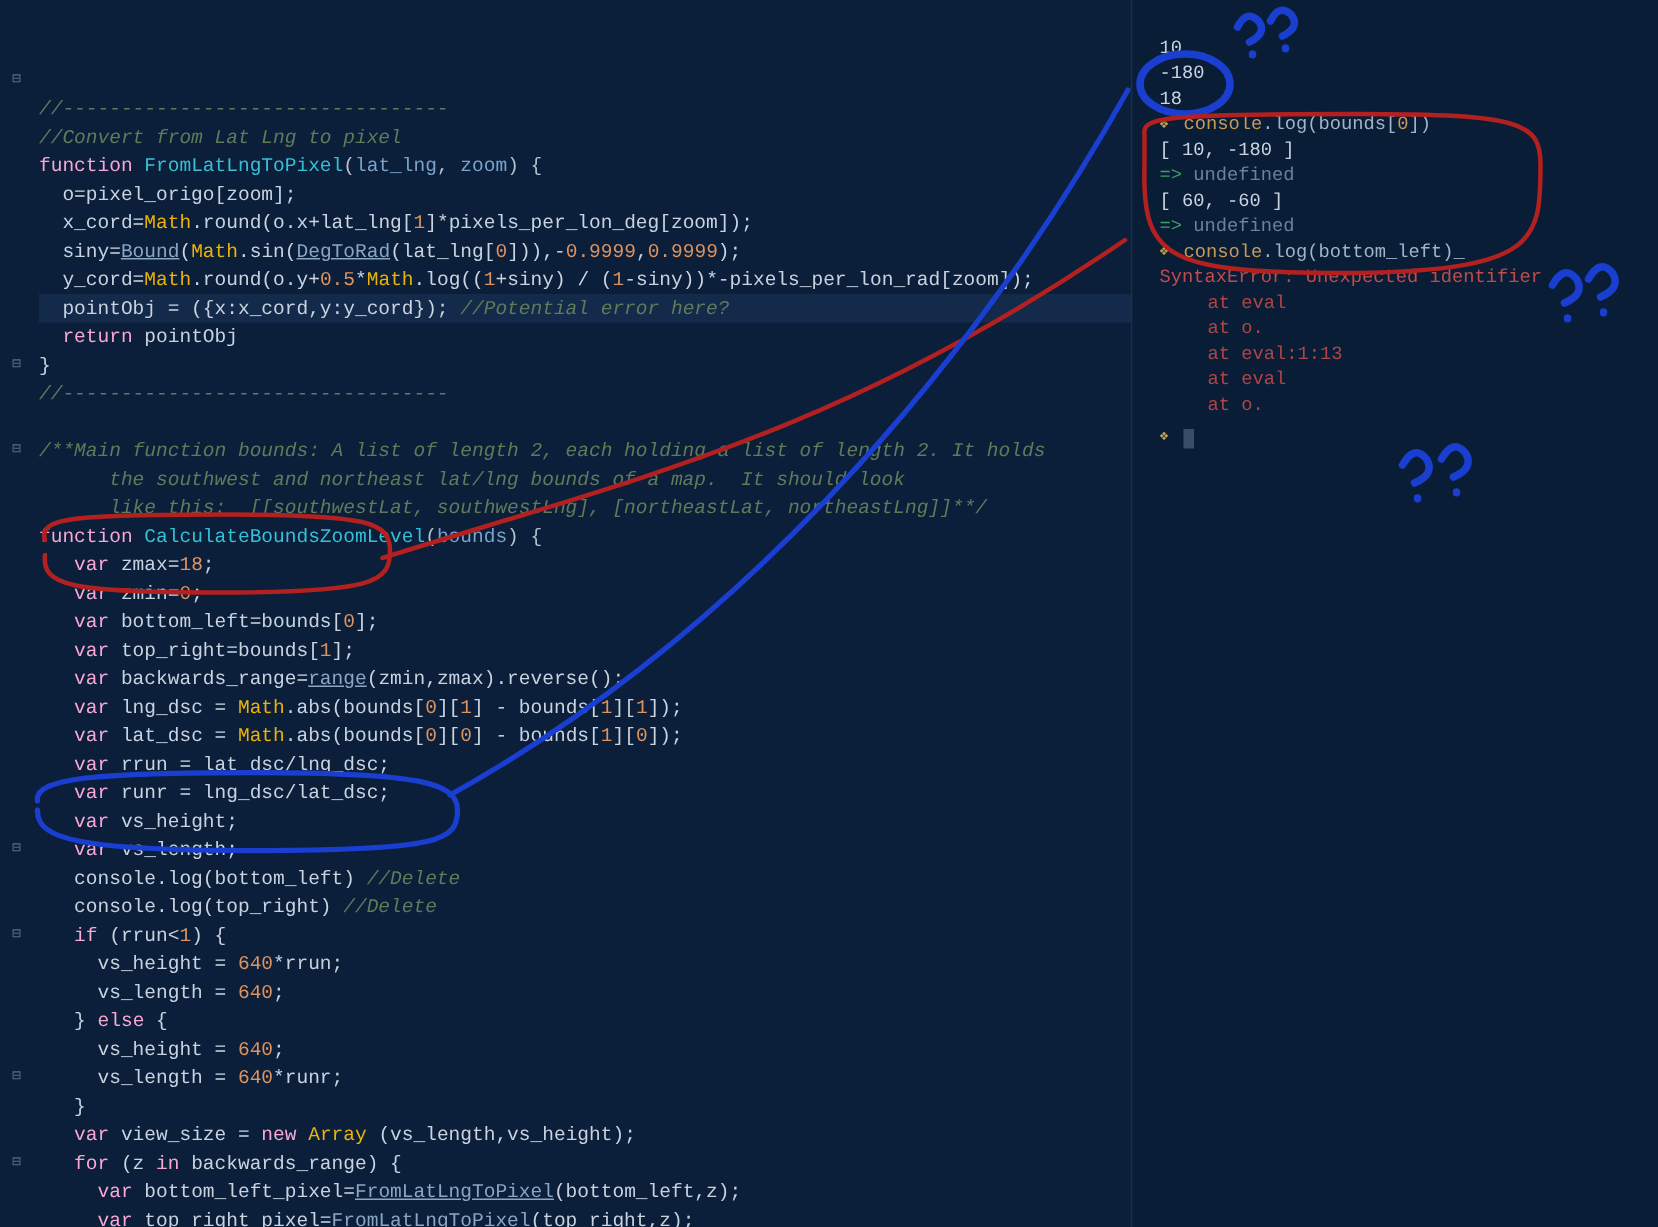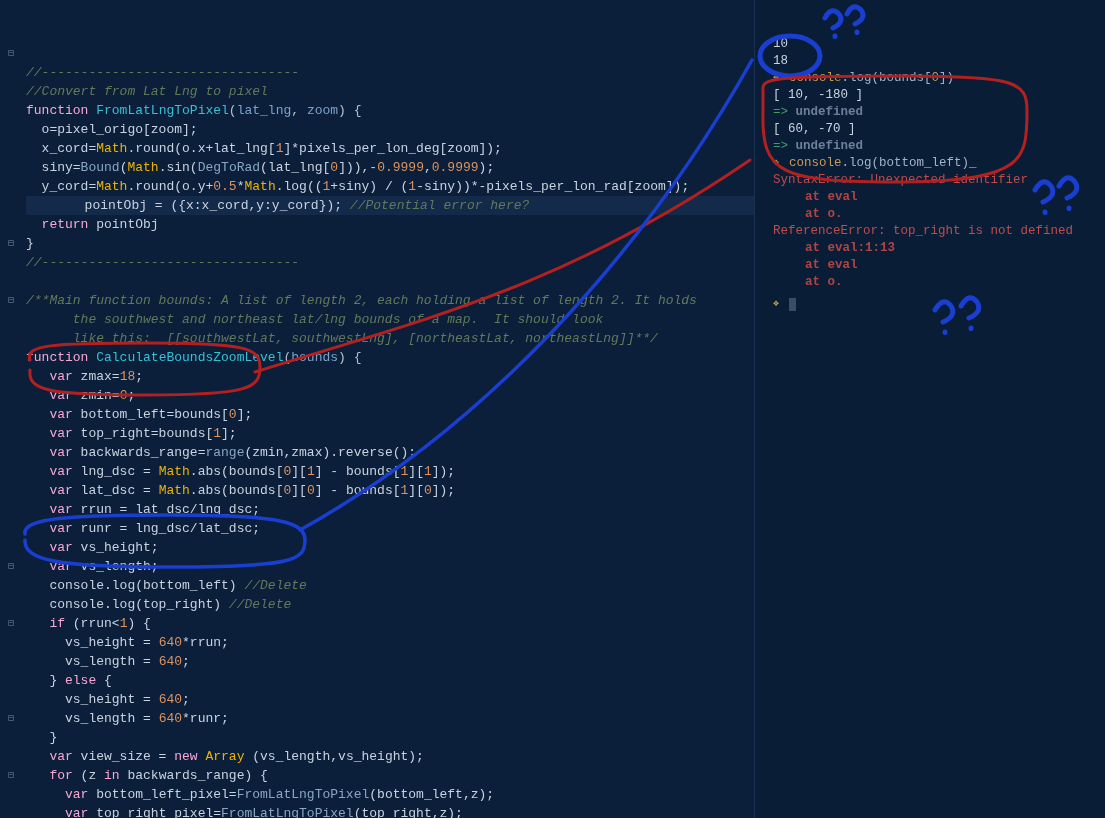"10" .console-pane { padding: 36px 10px 10px 18px -> 24px 10px 10px 18px }
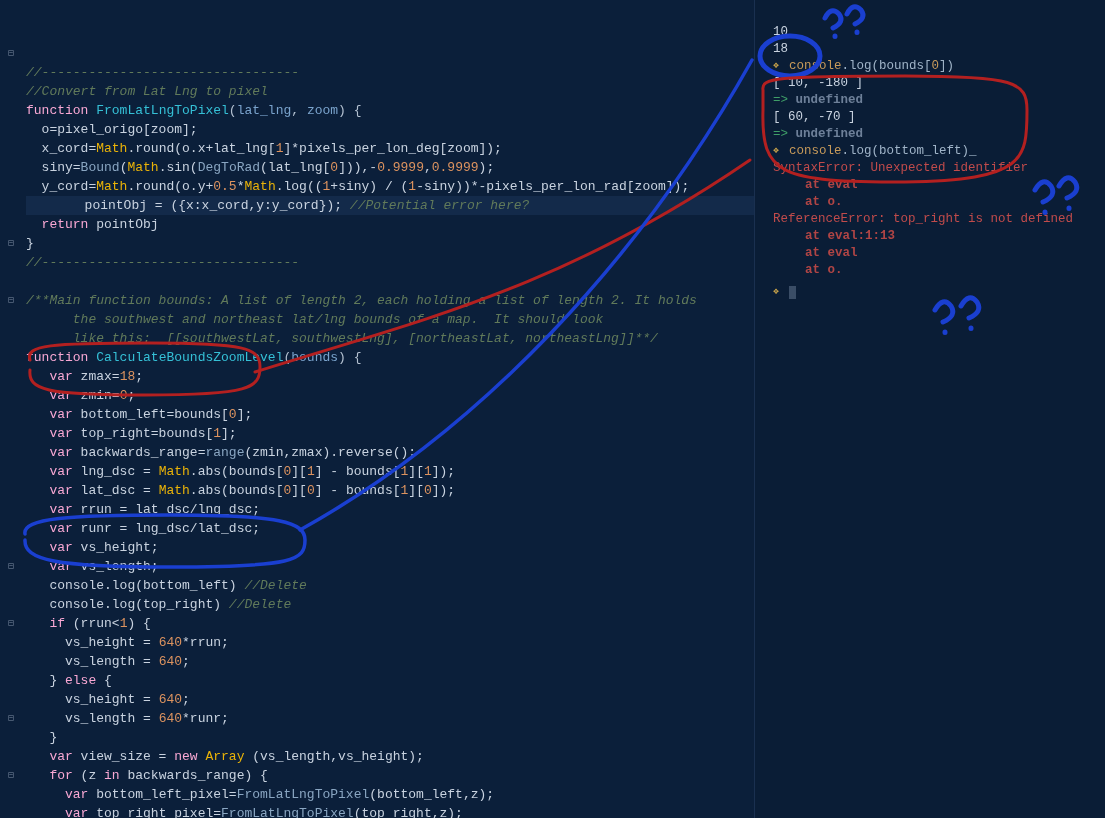"-180" div.ln { html: none -> <div><span>-180</span></div> }
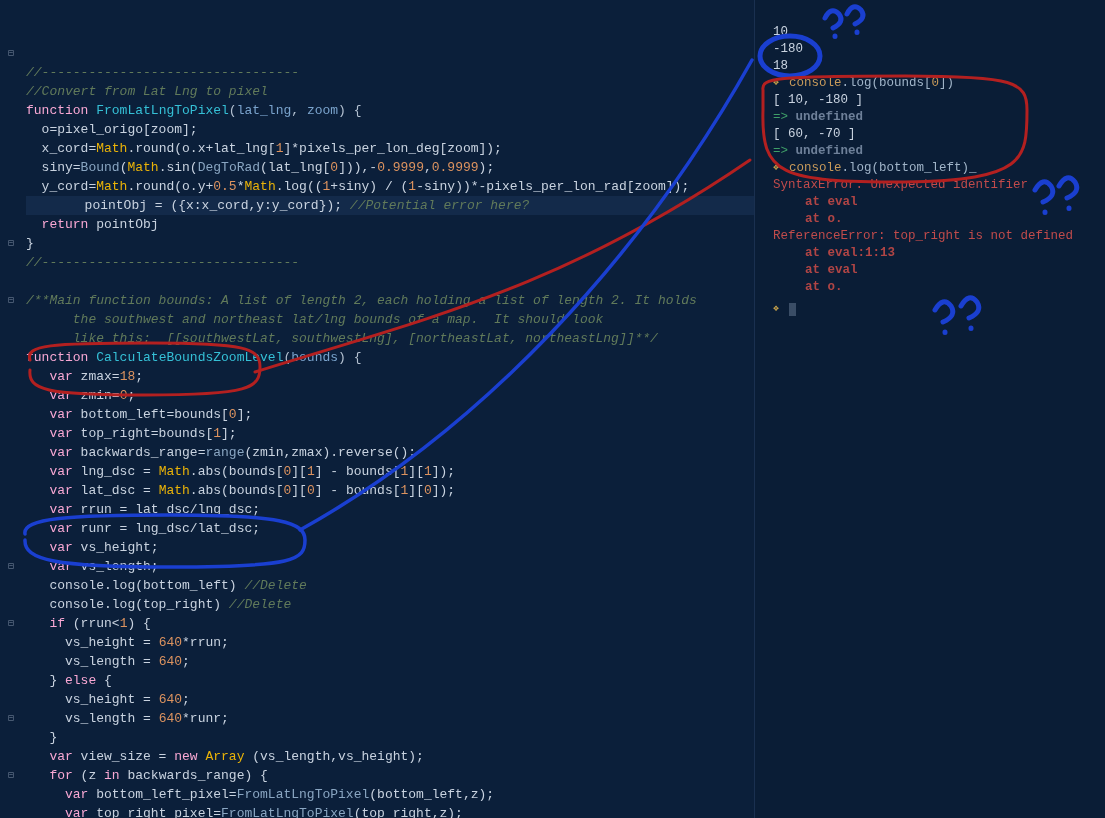"undefined" .cc-undef { font-weight: bold -> none }
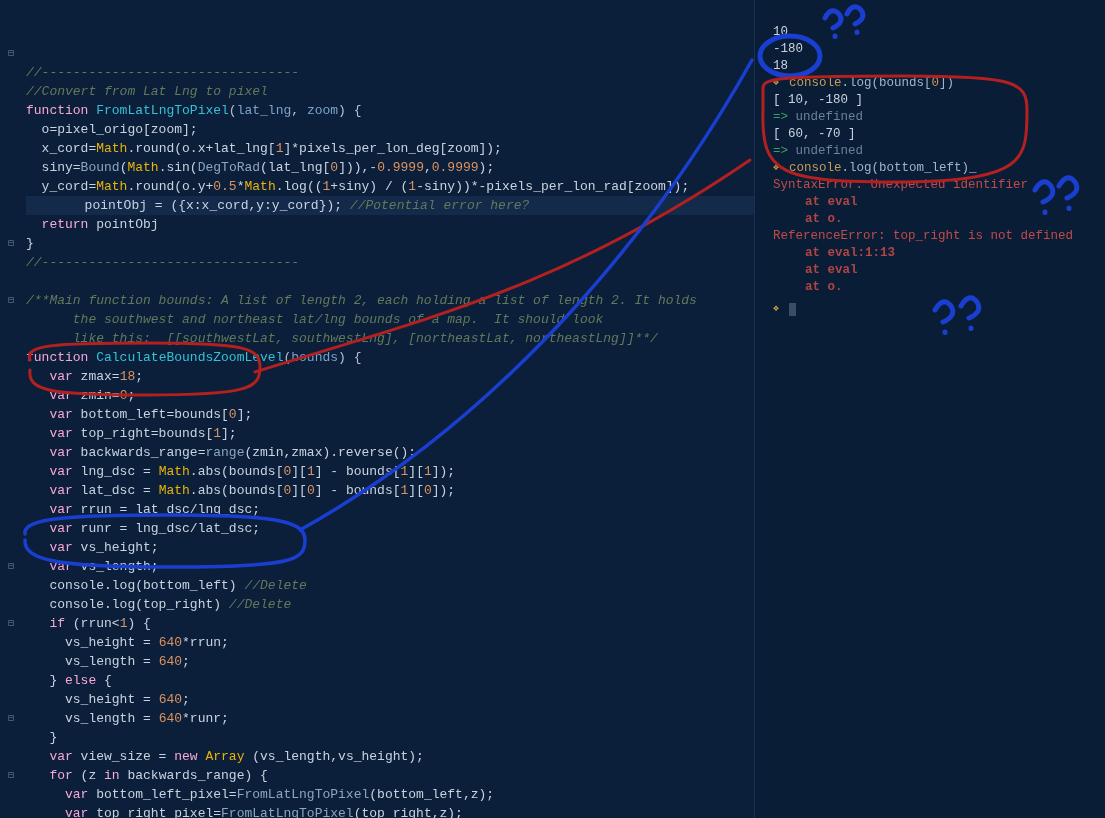"[ 60, -70 ]" span.cc-out { text: -70 -> -60 }
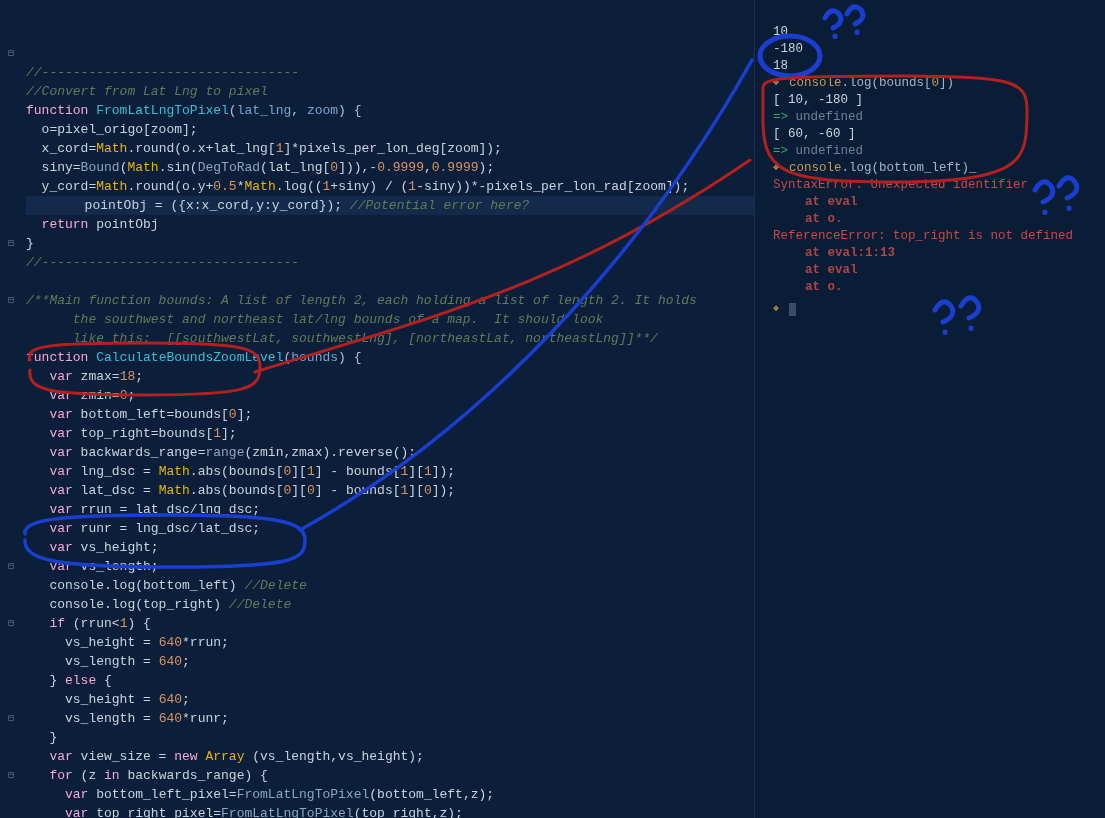"Bound" .c-grayfn { text-decoration: none -> underline }
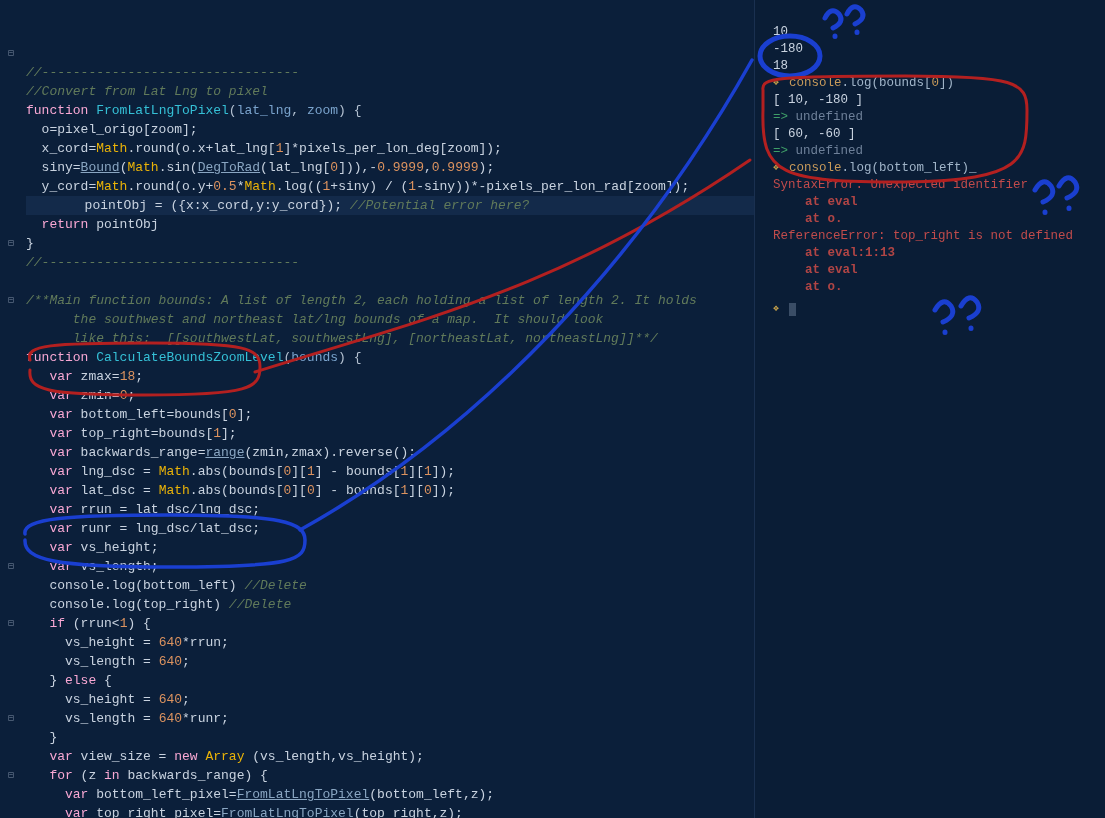"pointObj = ({x:x_cord,y:y_cord});" .hl-line { padding-left: 43px -> none }
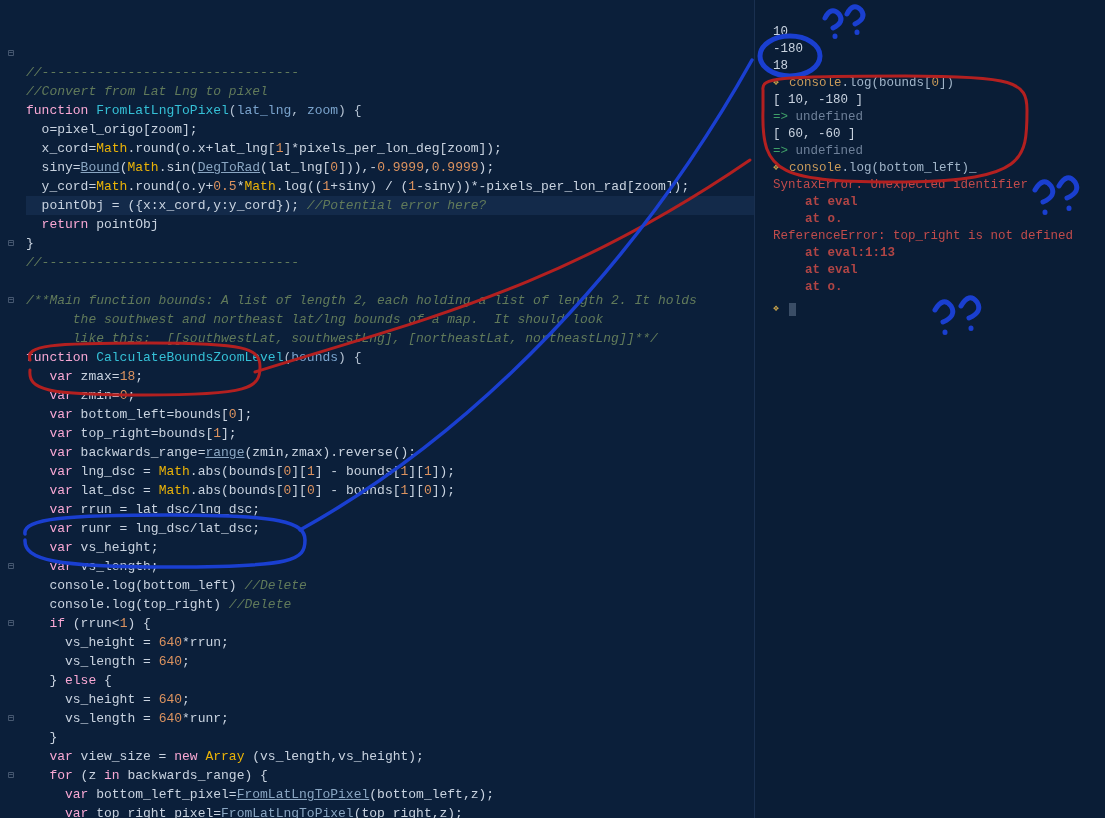"at eval" .cc-errat { font-weight: bold -> none }
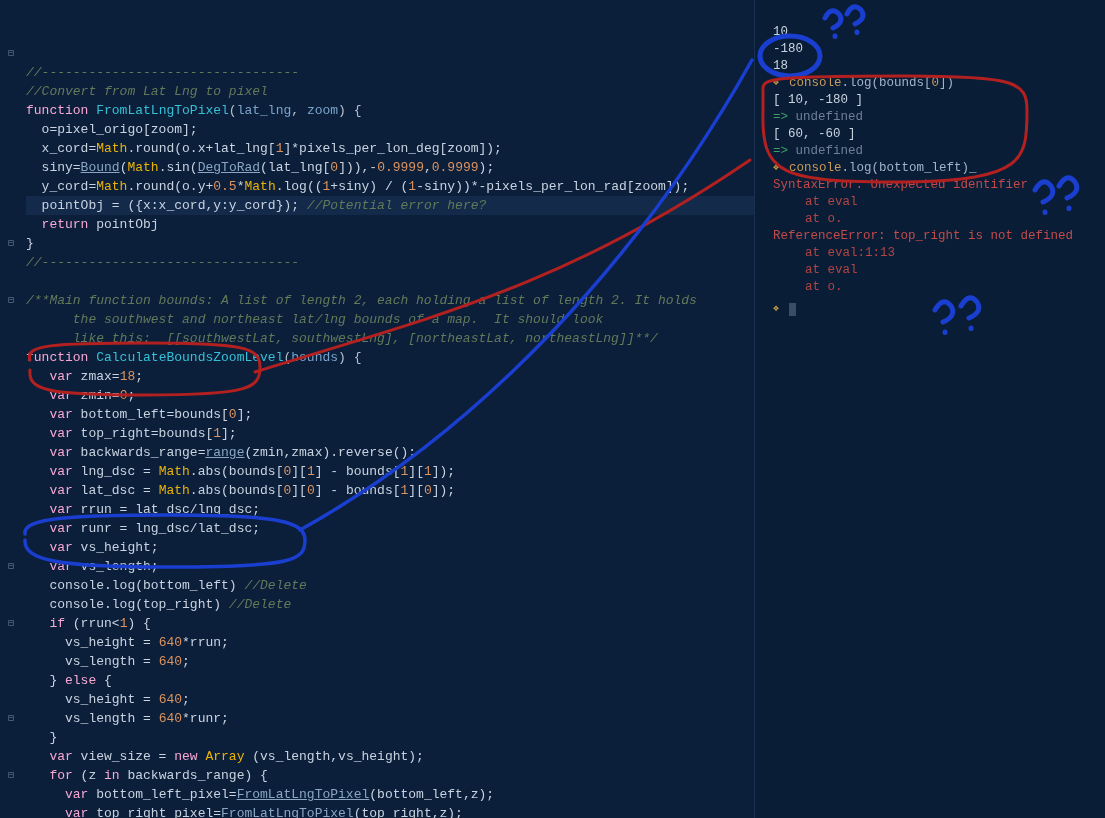"ReferenceError: top_right is not defined" div.ln { html: <div><span>ReferenceError: top_right is not defined</span></div> -> none }
